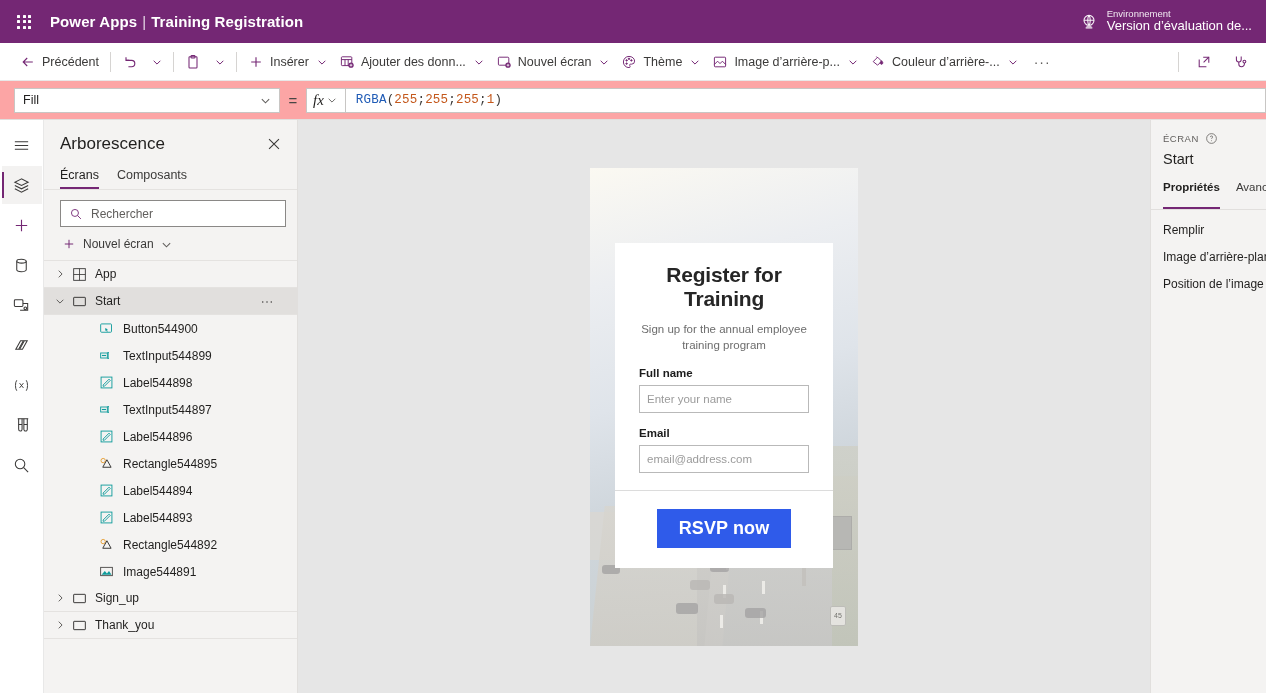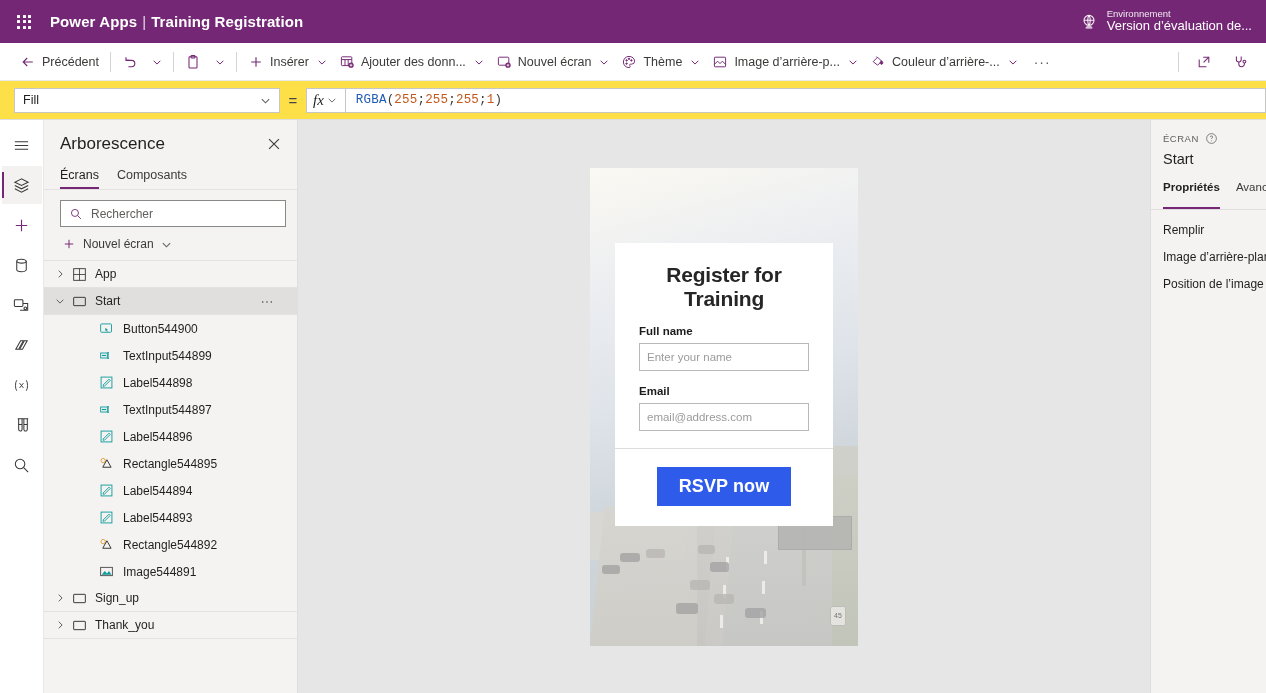"Fill" .formulabar { background: #fde047 -> #fca5a5 }
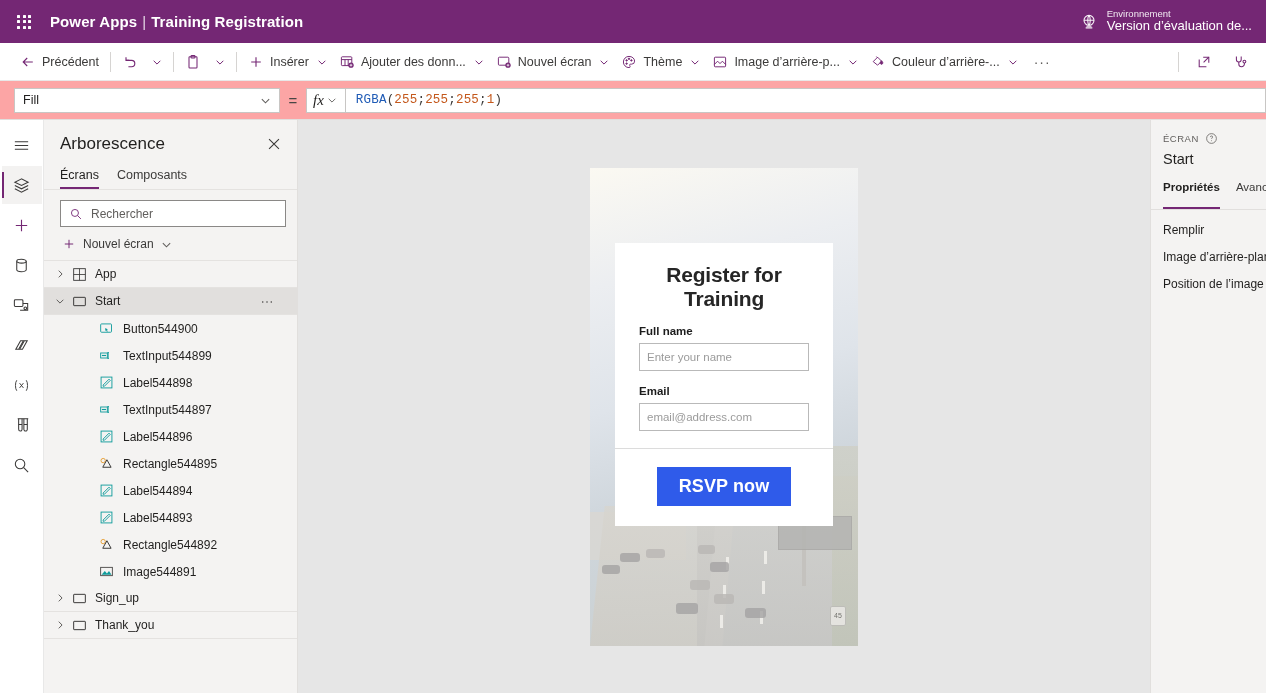"Sign up for the annual" div.card-sub { html: none -> <div>Sign up for the annual employee training program</div> }
